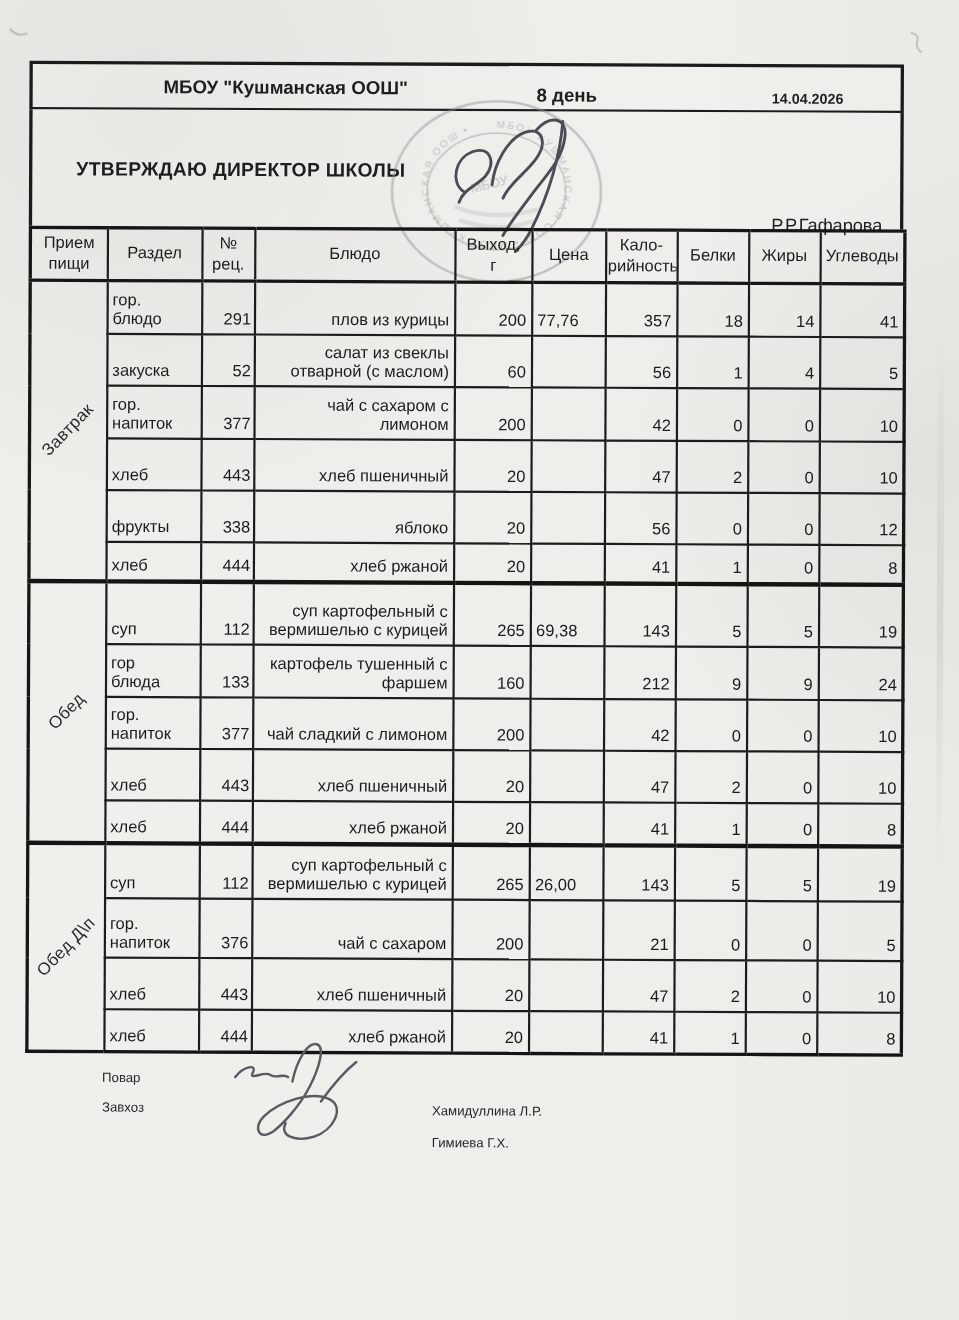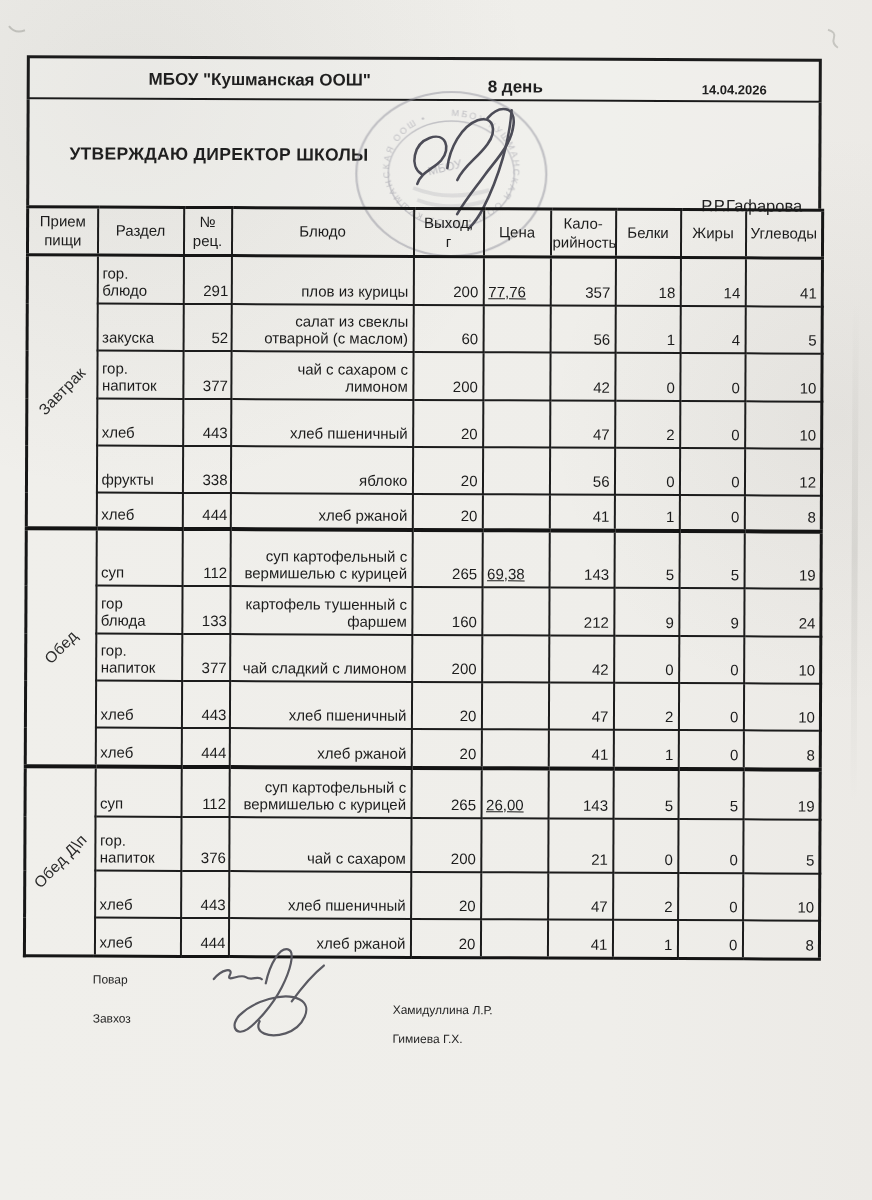"77,76" td.price { text-align: left -> center; text-decoration: underline -> none }
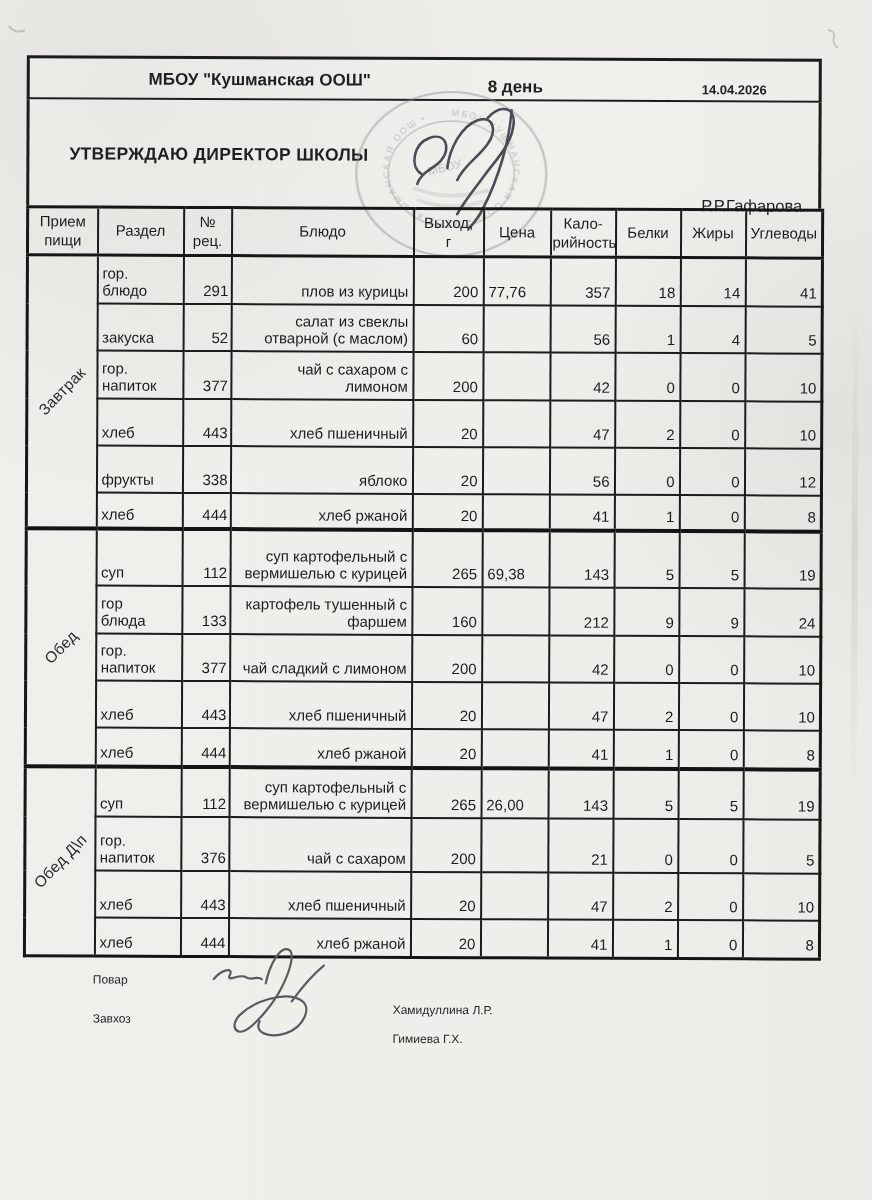"Завхоз" #steward-label { margin-top: 12px -> none }
